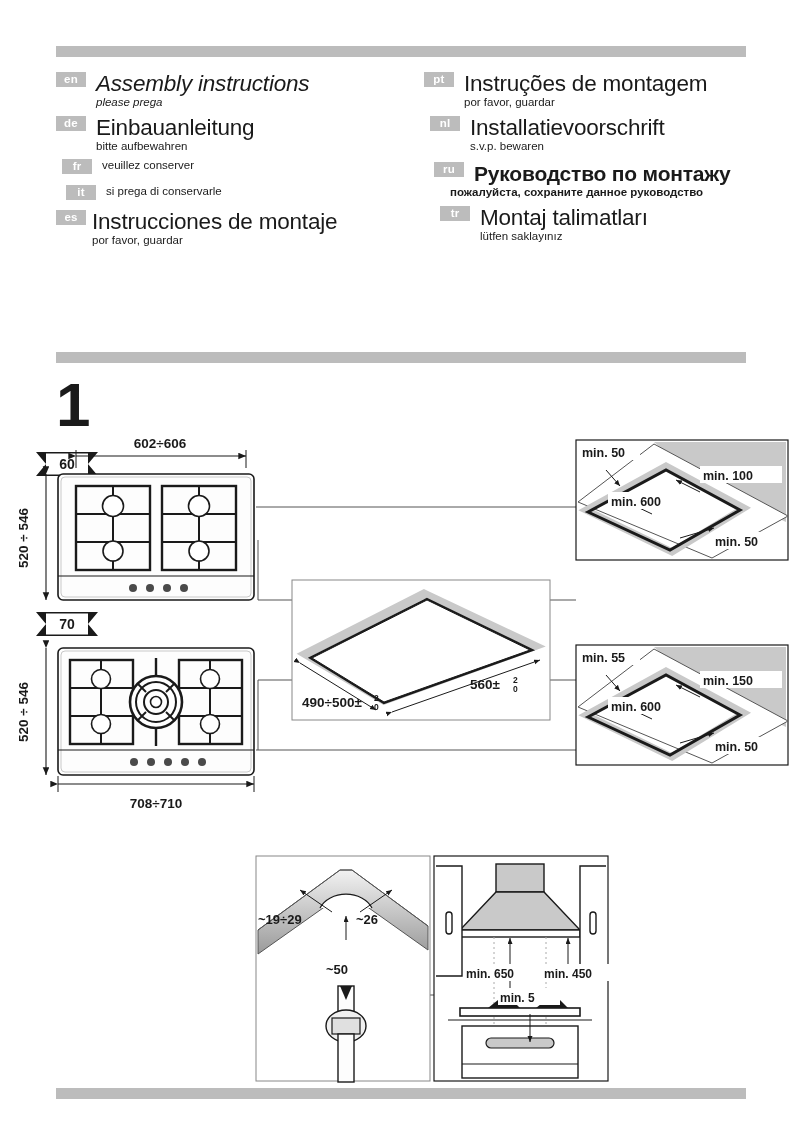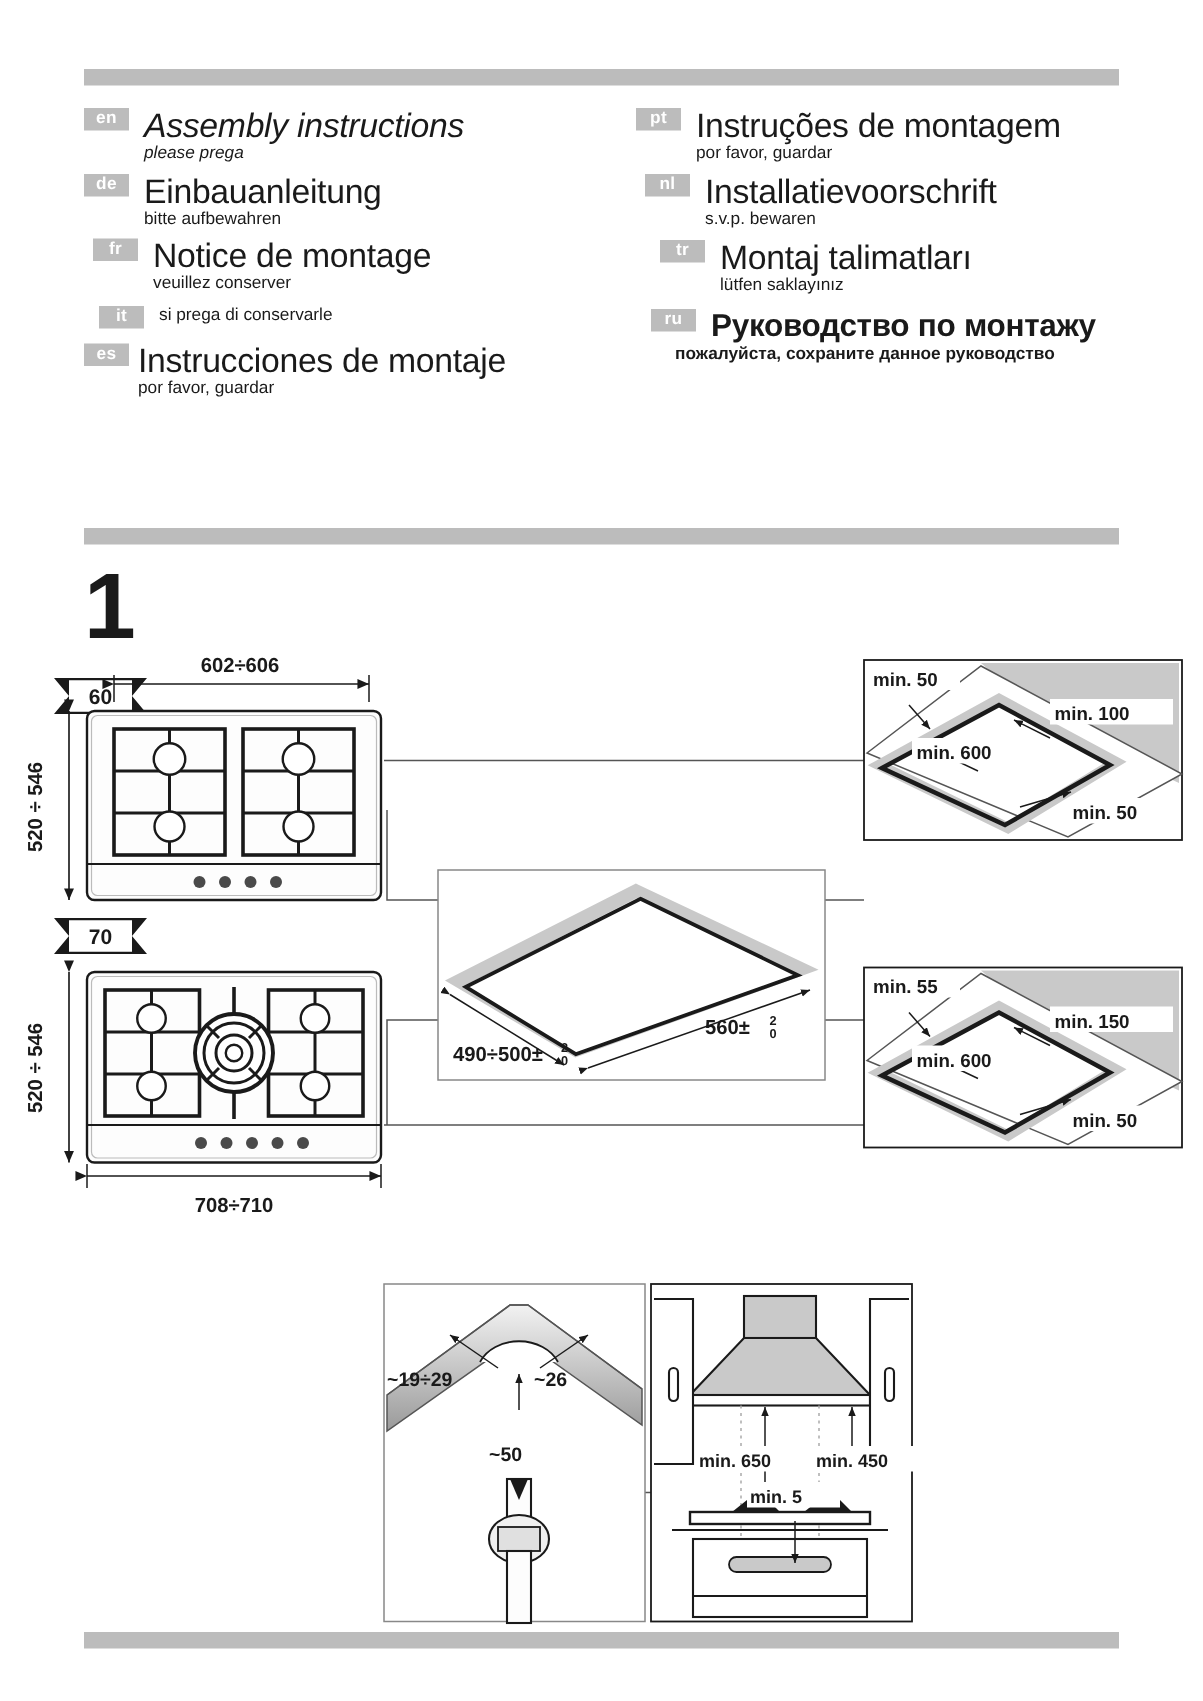"Notice de montage" div.lang-title { html: <div>Notice de montage</div> -> none }
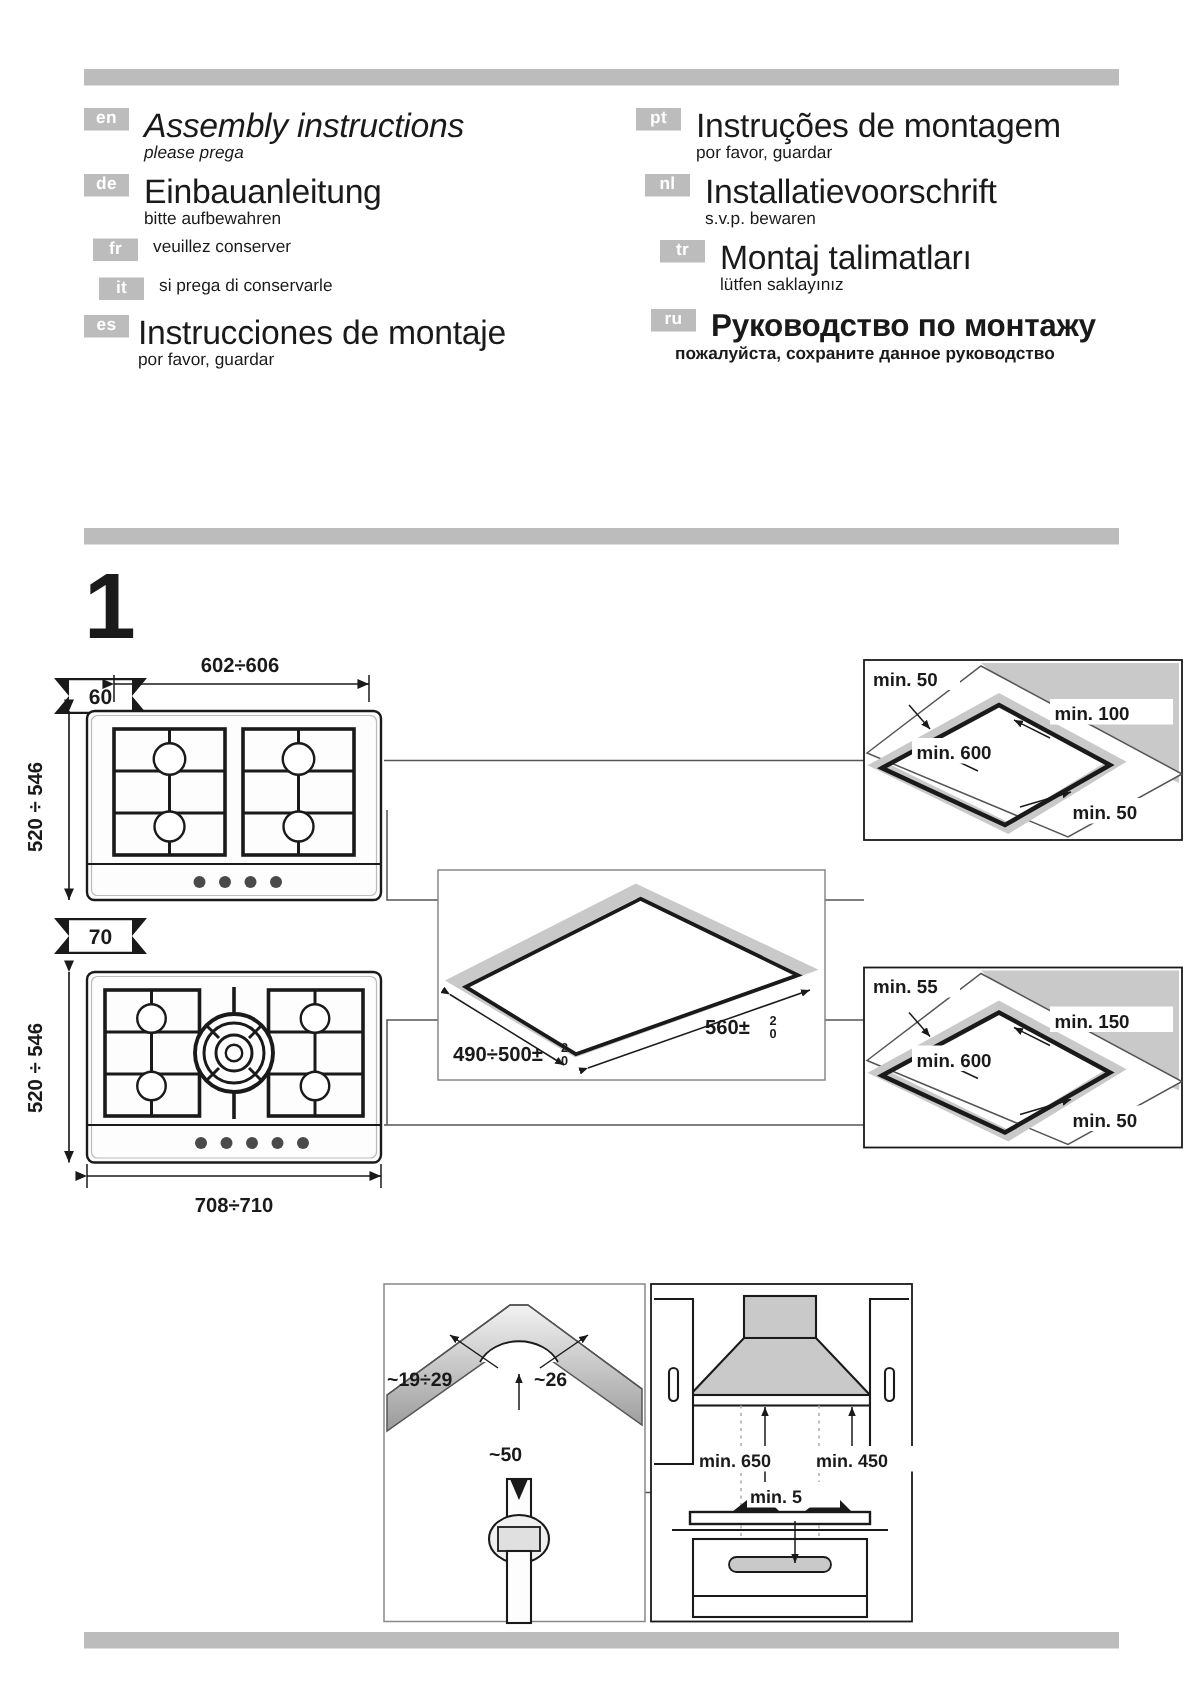"tr" div.lang-row { order: before "ru" -> after "ru" }
